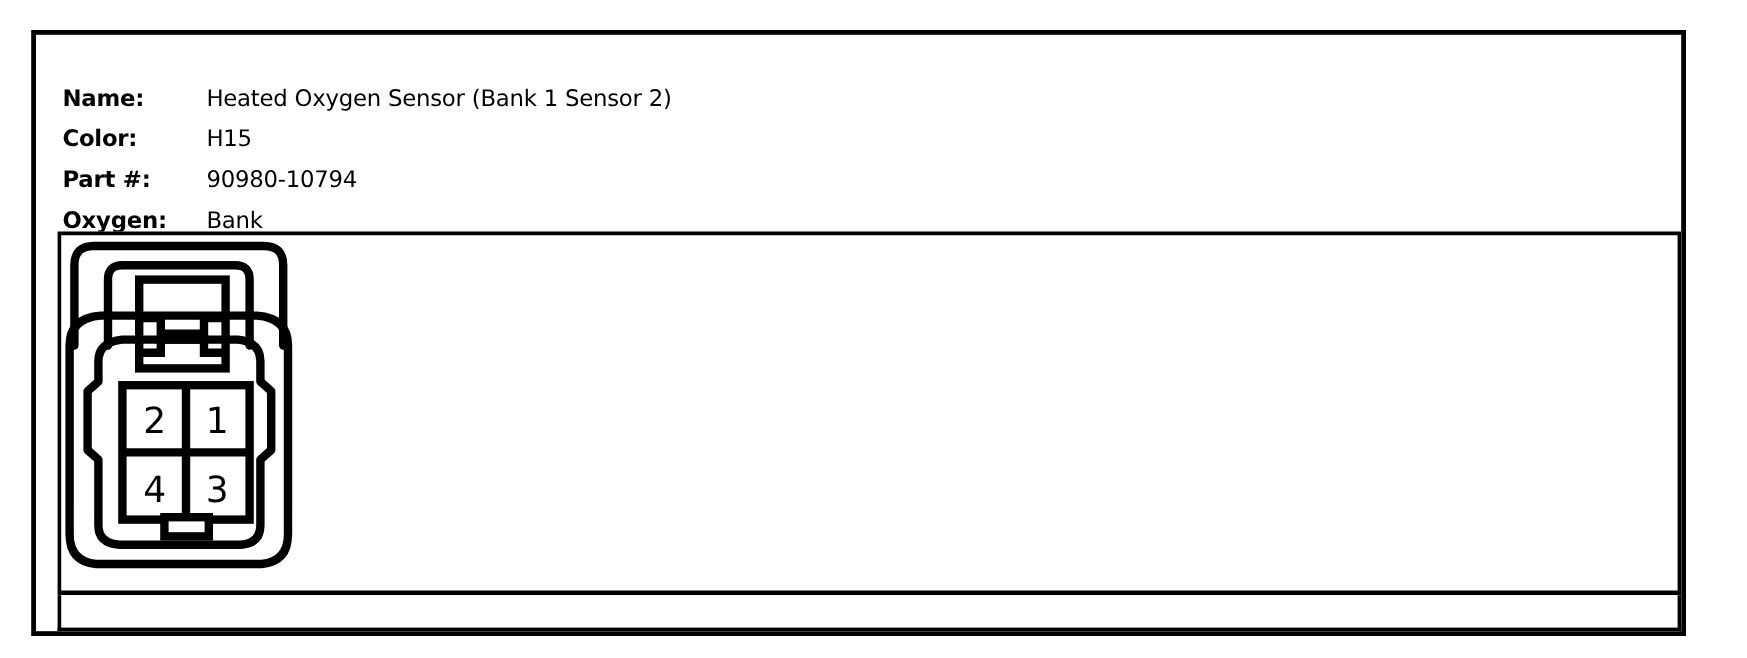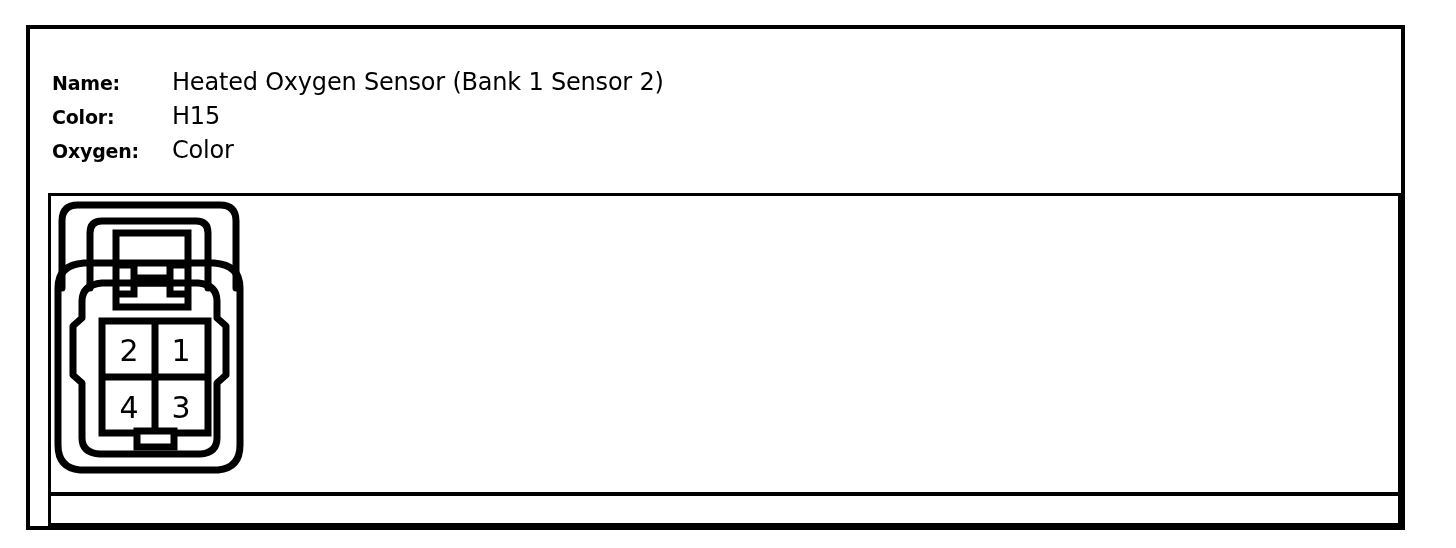"Heated Oxygen Sensor (Bank 1" .spec-value { font-size: 24px -> 19px }
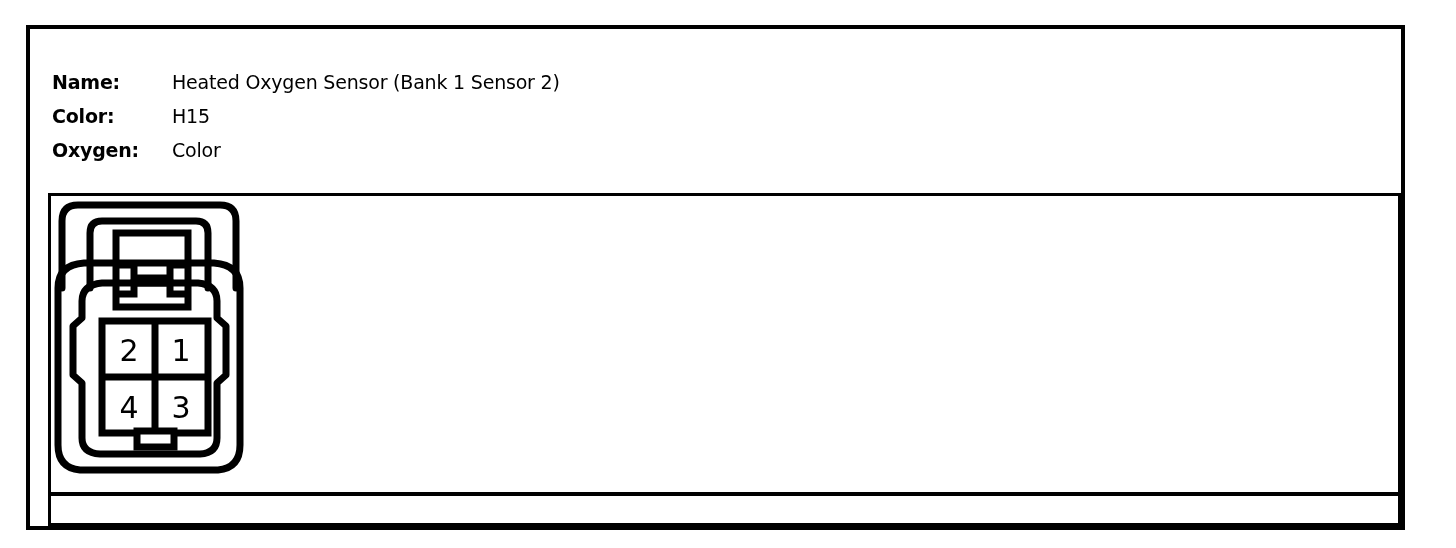"Part #:" div.spec-row { html: none -> <div> <div>Part #:</div> <div>90980-10794</div> </div> }
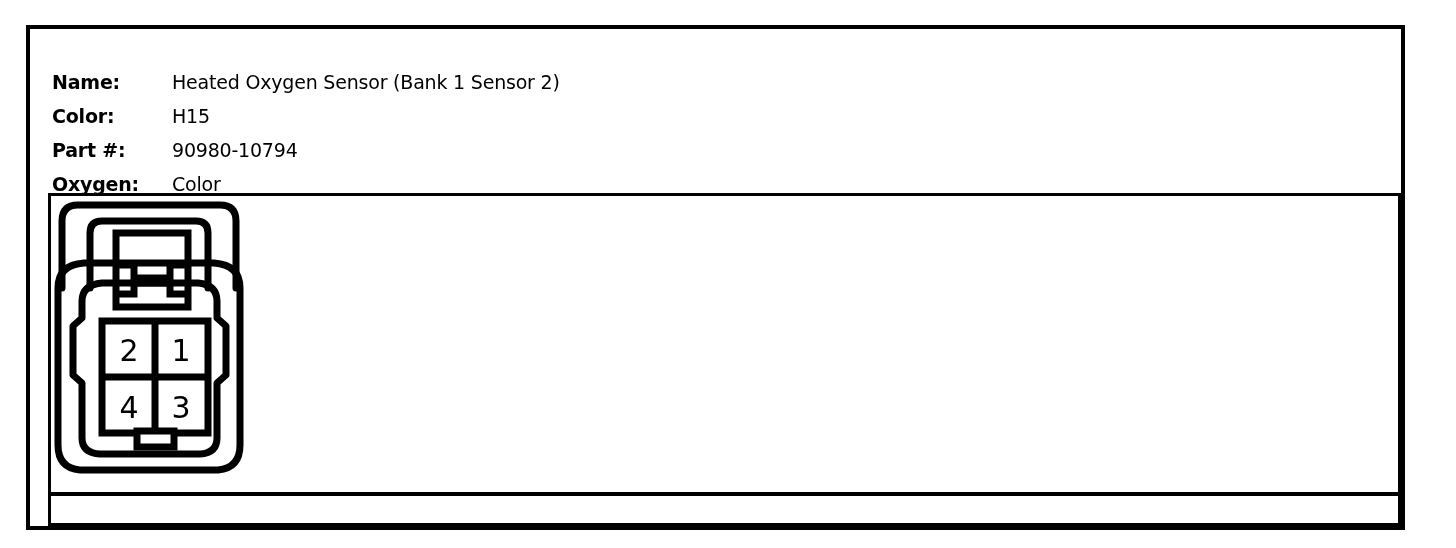"Color" div.spec-value { text: Color -> Bank }
